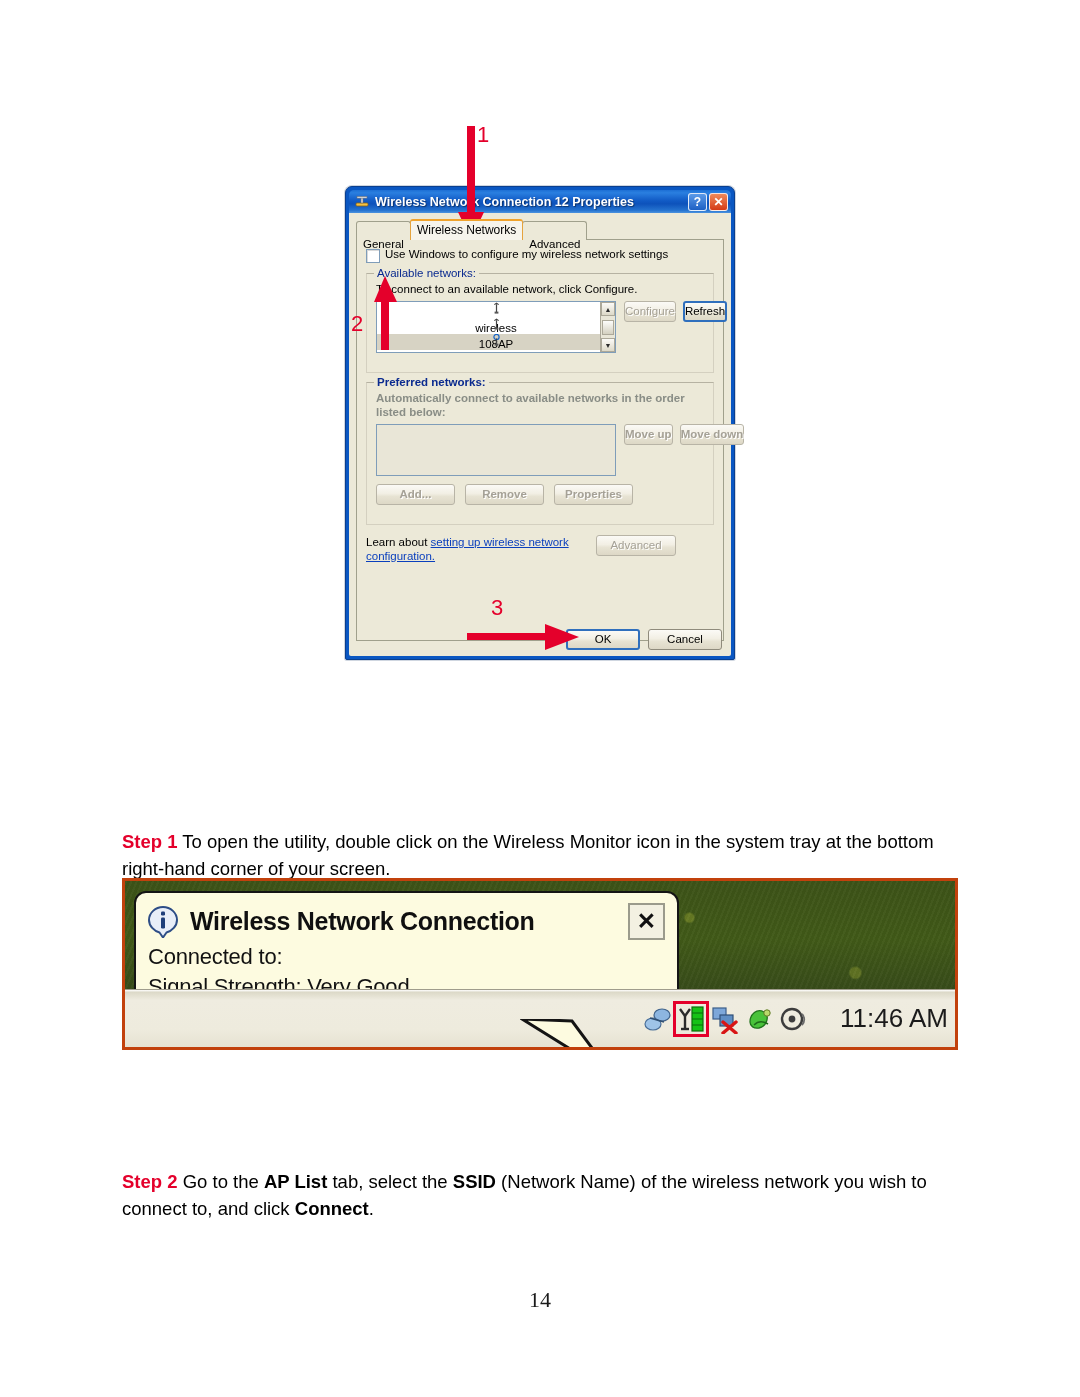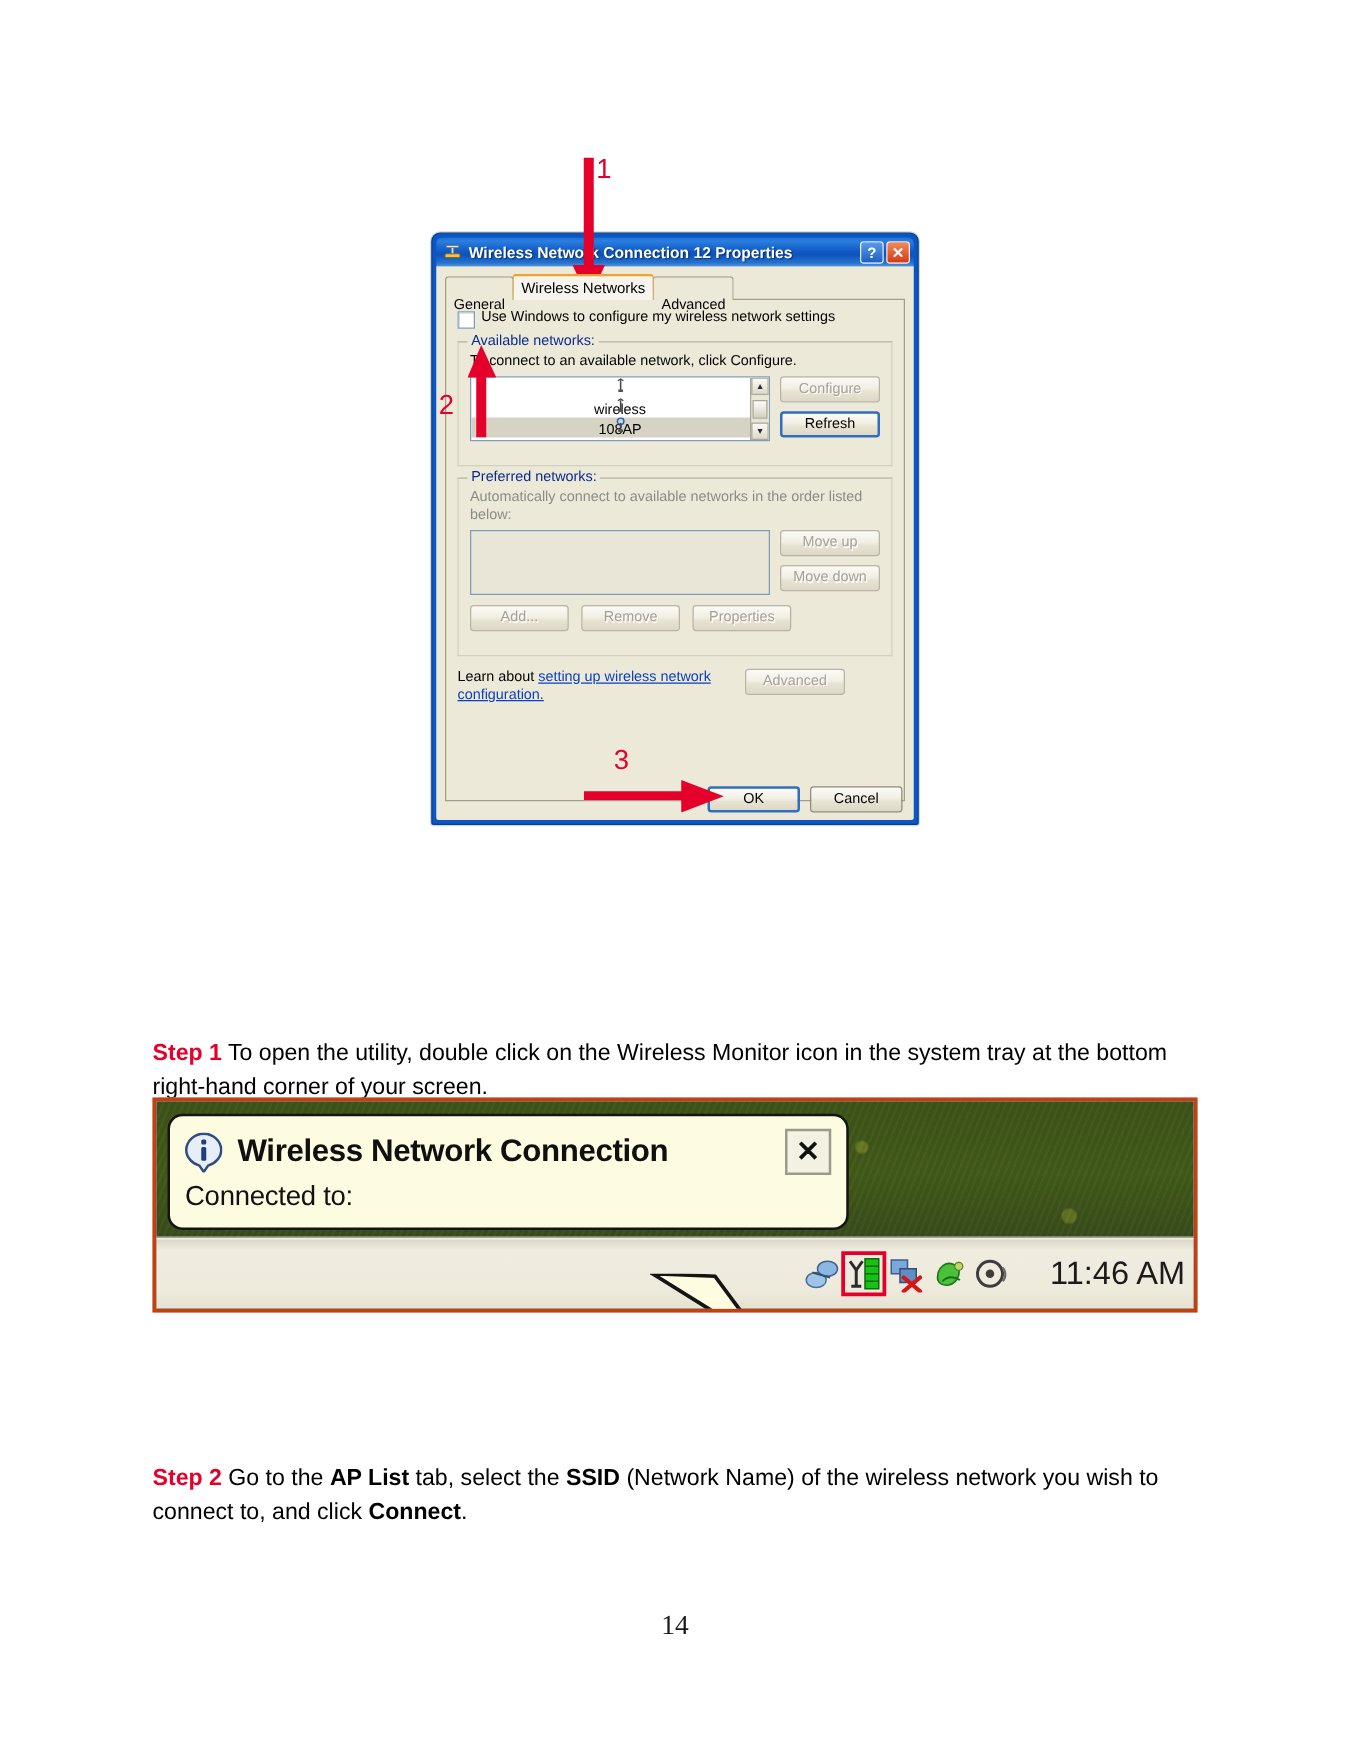"Configure" .btncol { flex-direction: column -> row }
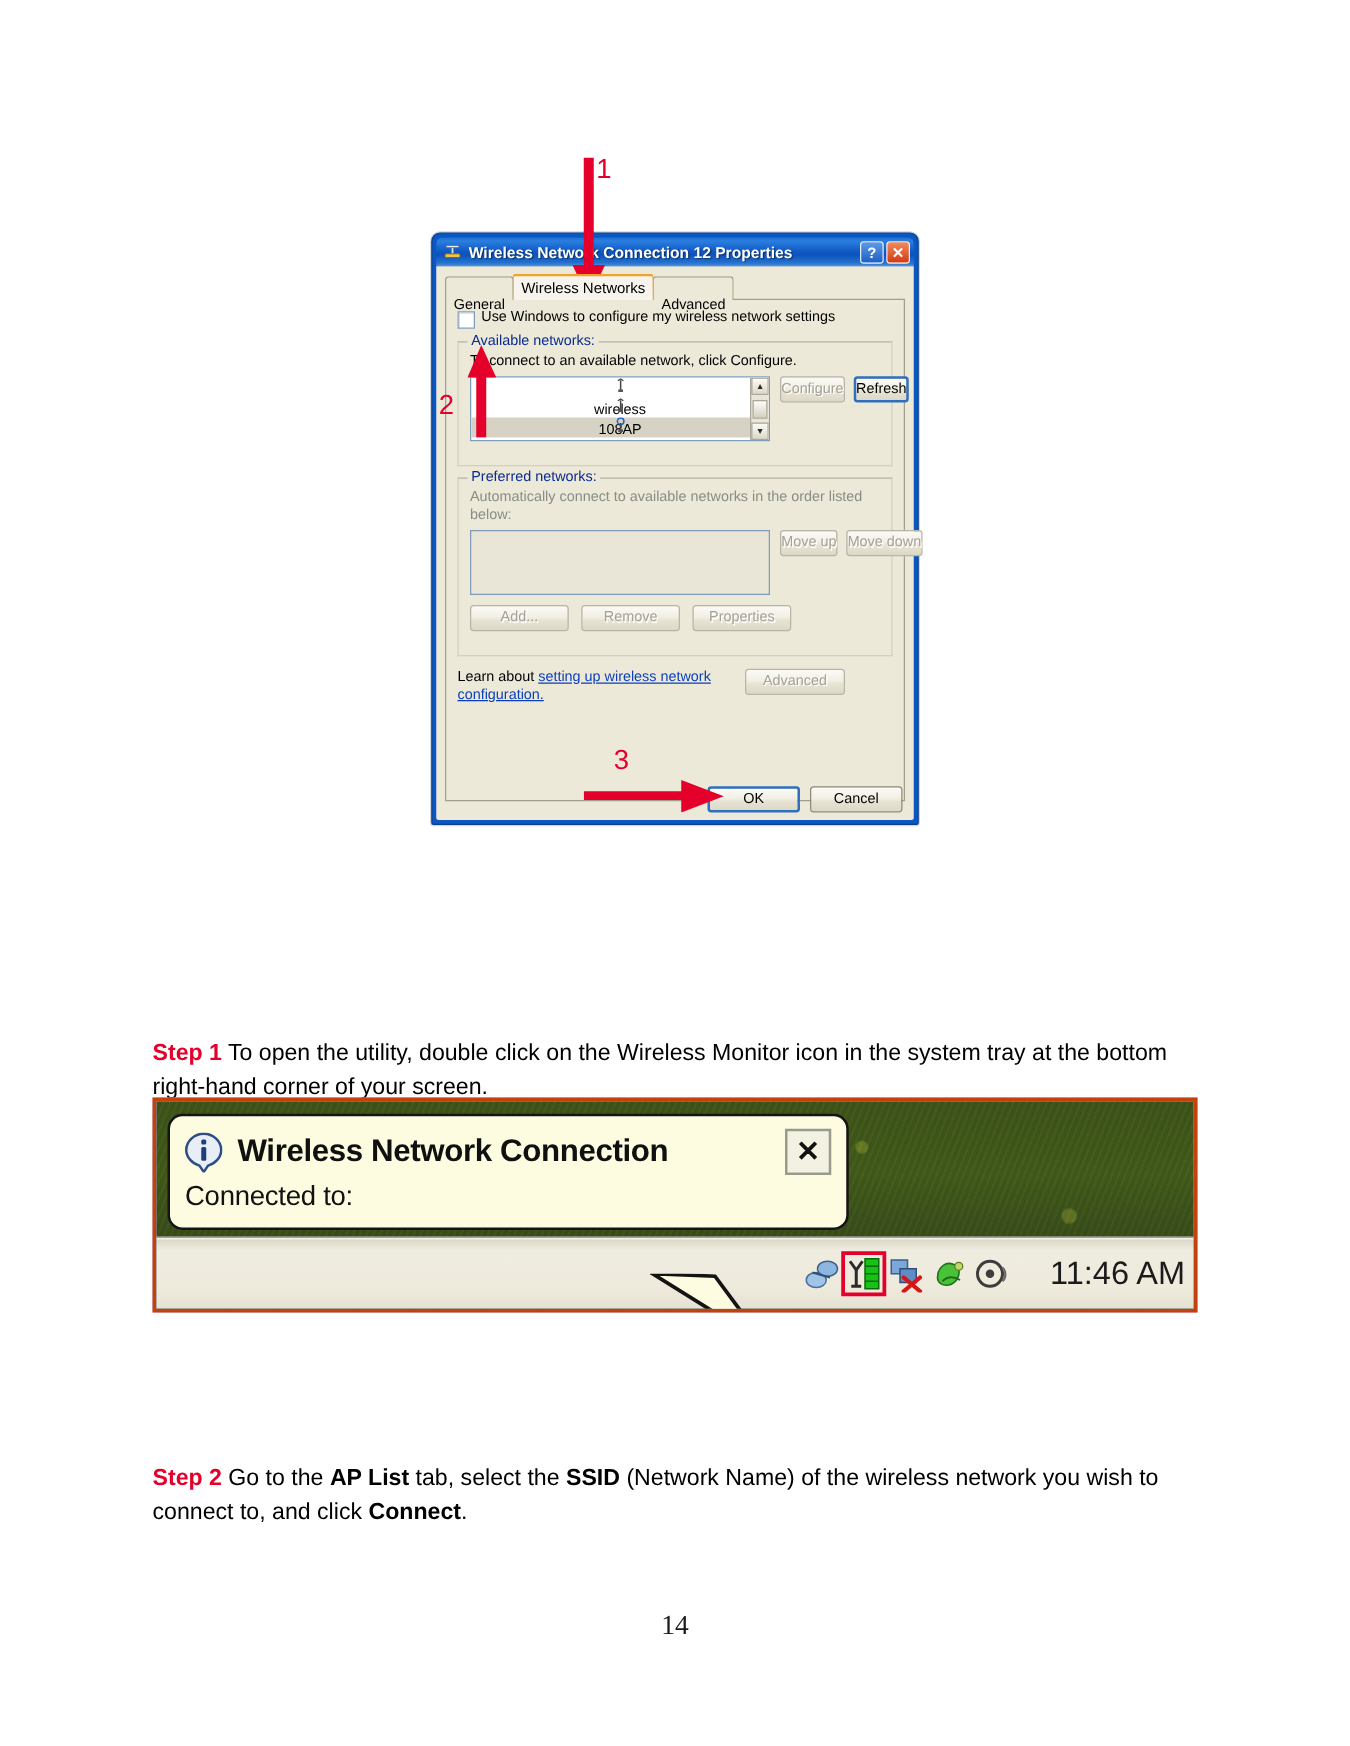"Preferred networks:" div.groupbox { font-weight: none -> bold }
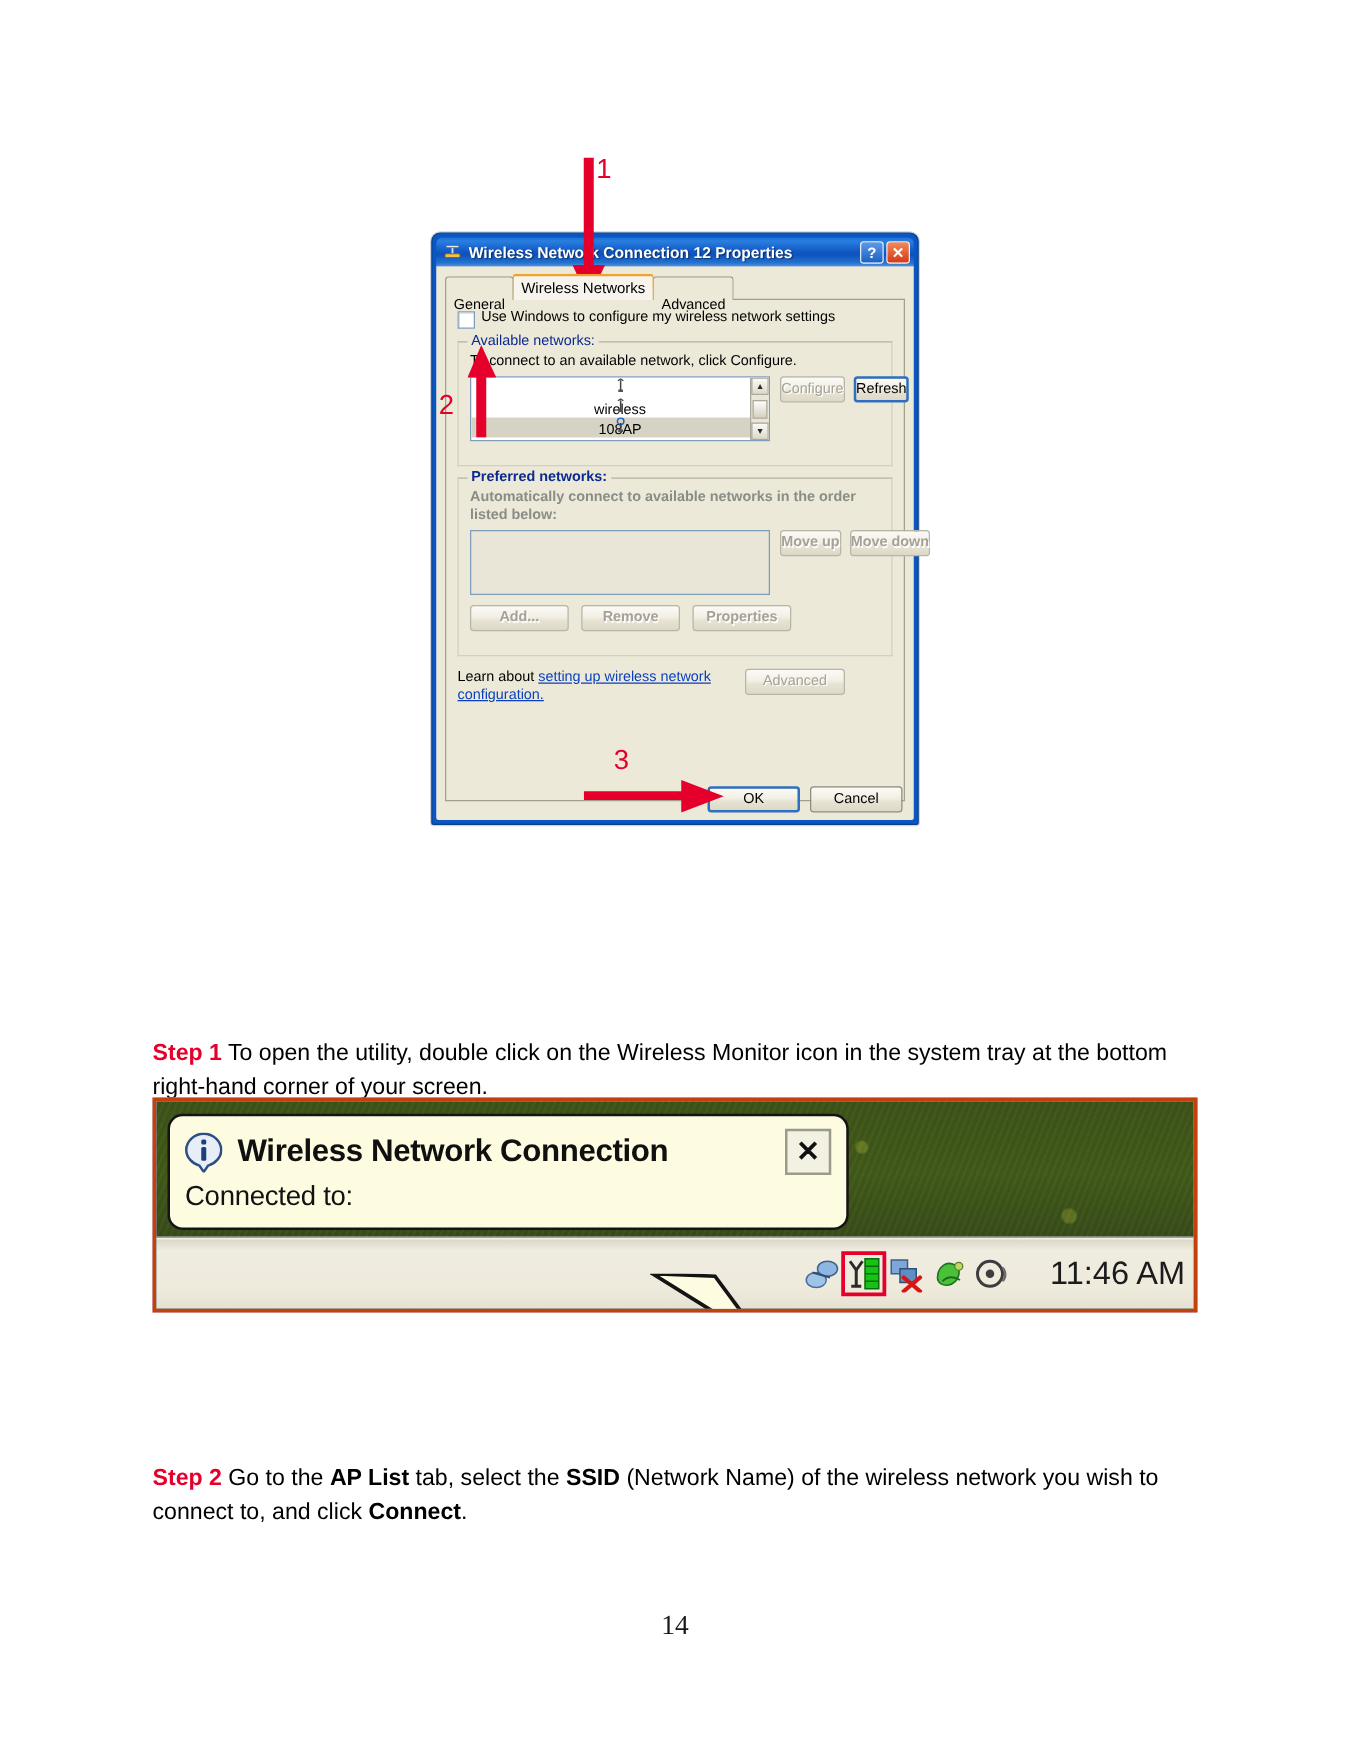"Signal Strength: Very Good" div.balloon-line { html: none -> <div>Signal Strength: Very Good</div> }
